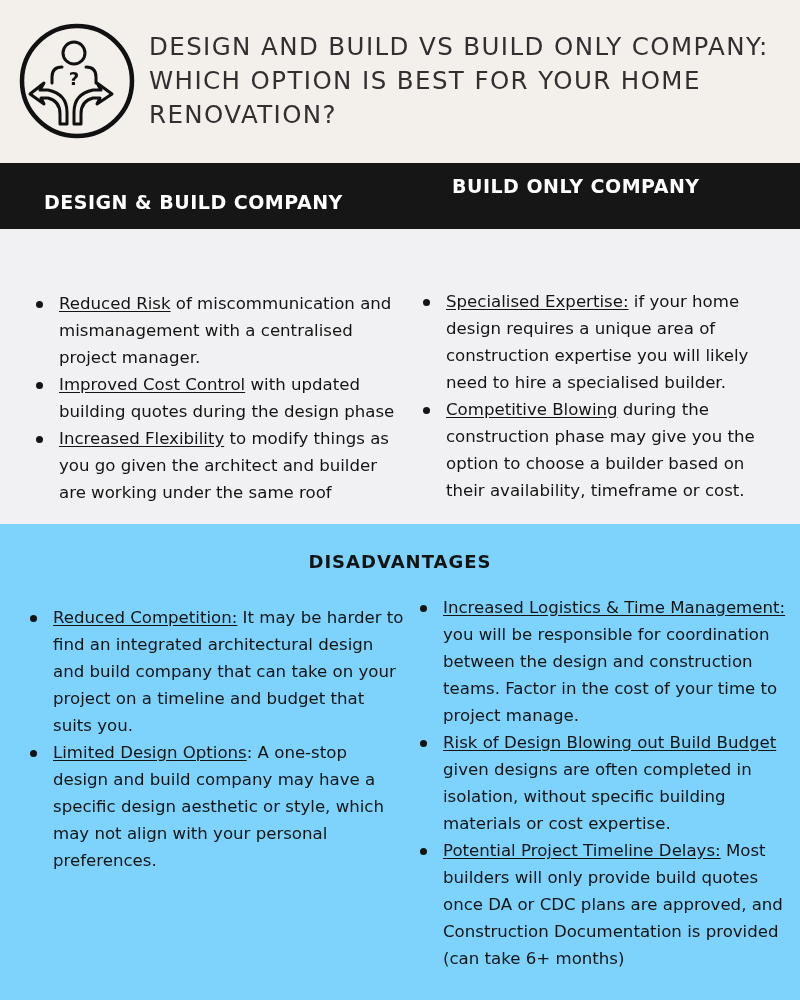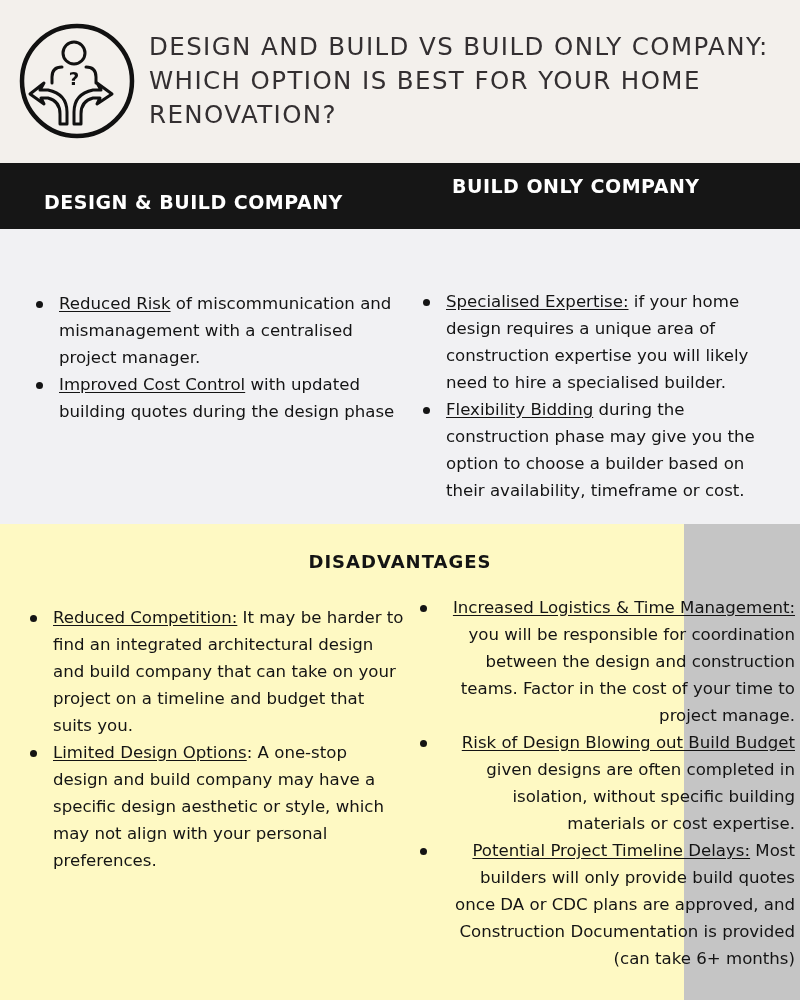"Flexibility Bidding" span.term { text: Flexibility Bidding -> Competitive Blowing }
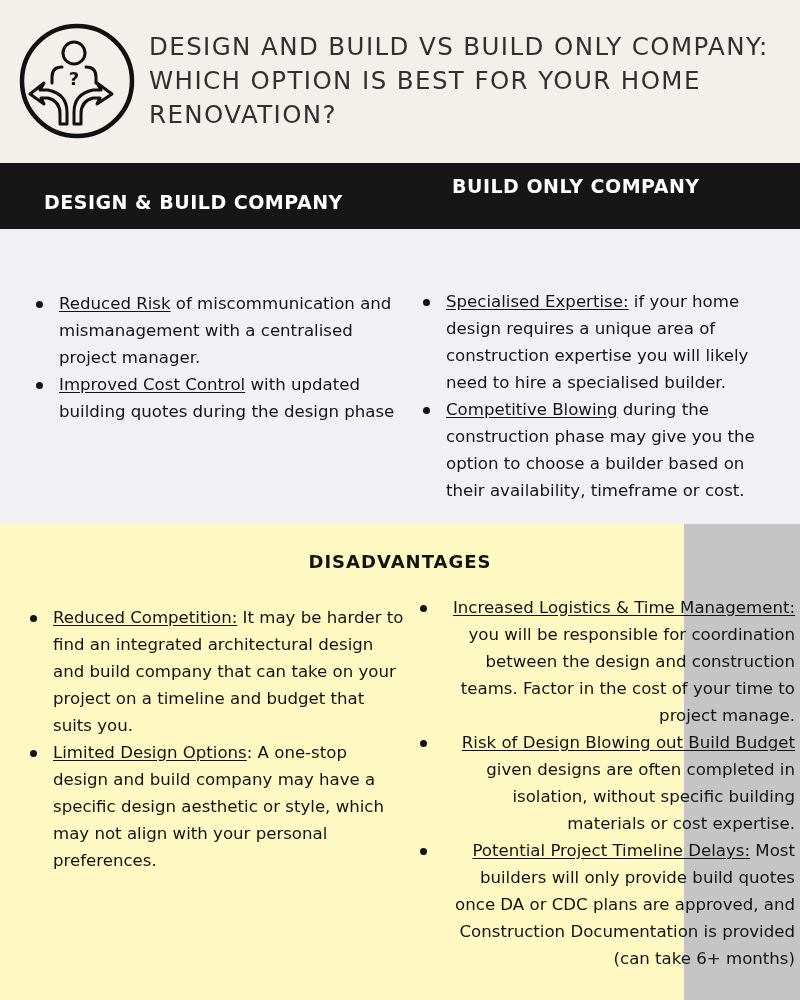"Increased Flexibility to modify things" li { html: none -> <li><span>Increased Flexibility</span><span> to modify things as you go given the architect and builder are working under the same roof</span></li> }
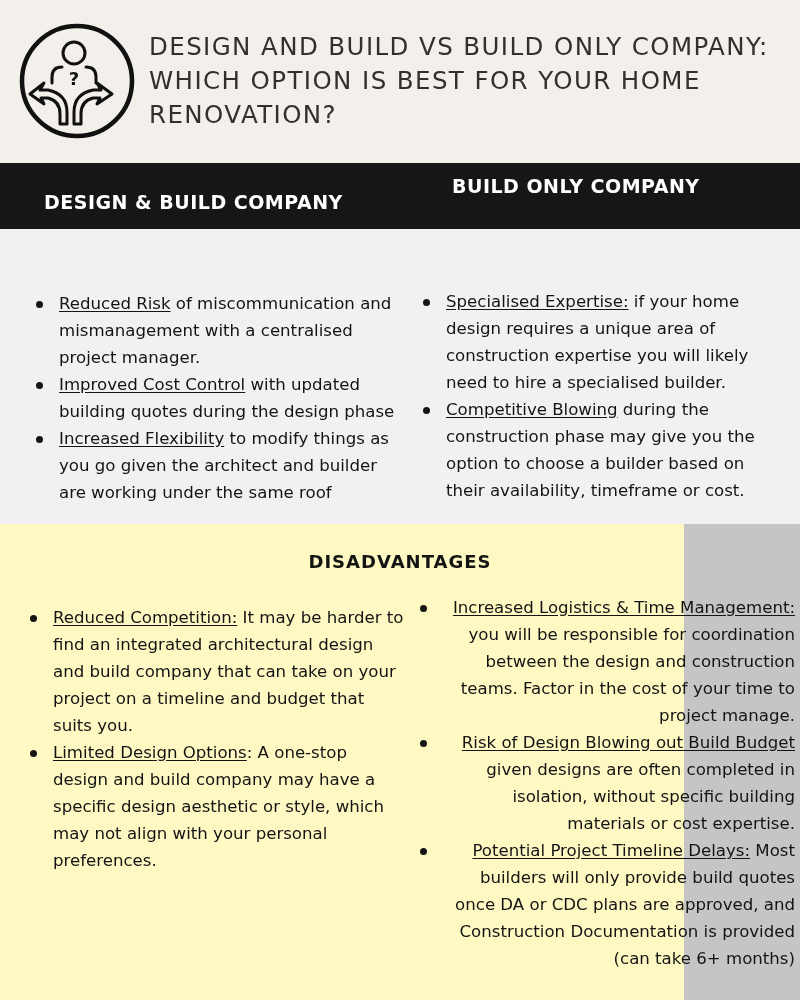"DISADVANTAGES" .dis { background: #fef9c3 -> #7dd3fc; width: 684px -> 800px }
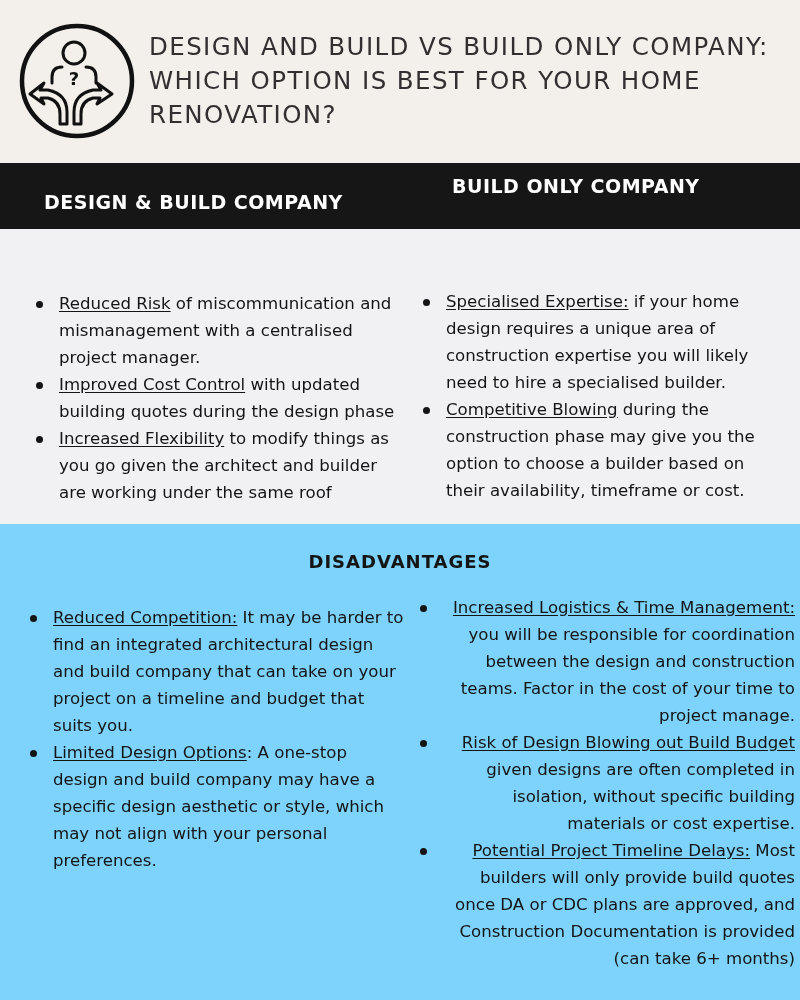"Increased Logistics & Time Management:" .dis ul.right { text-align: right -> none }
